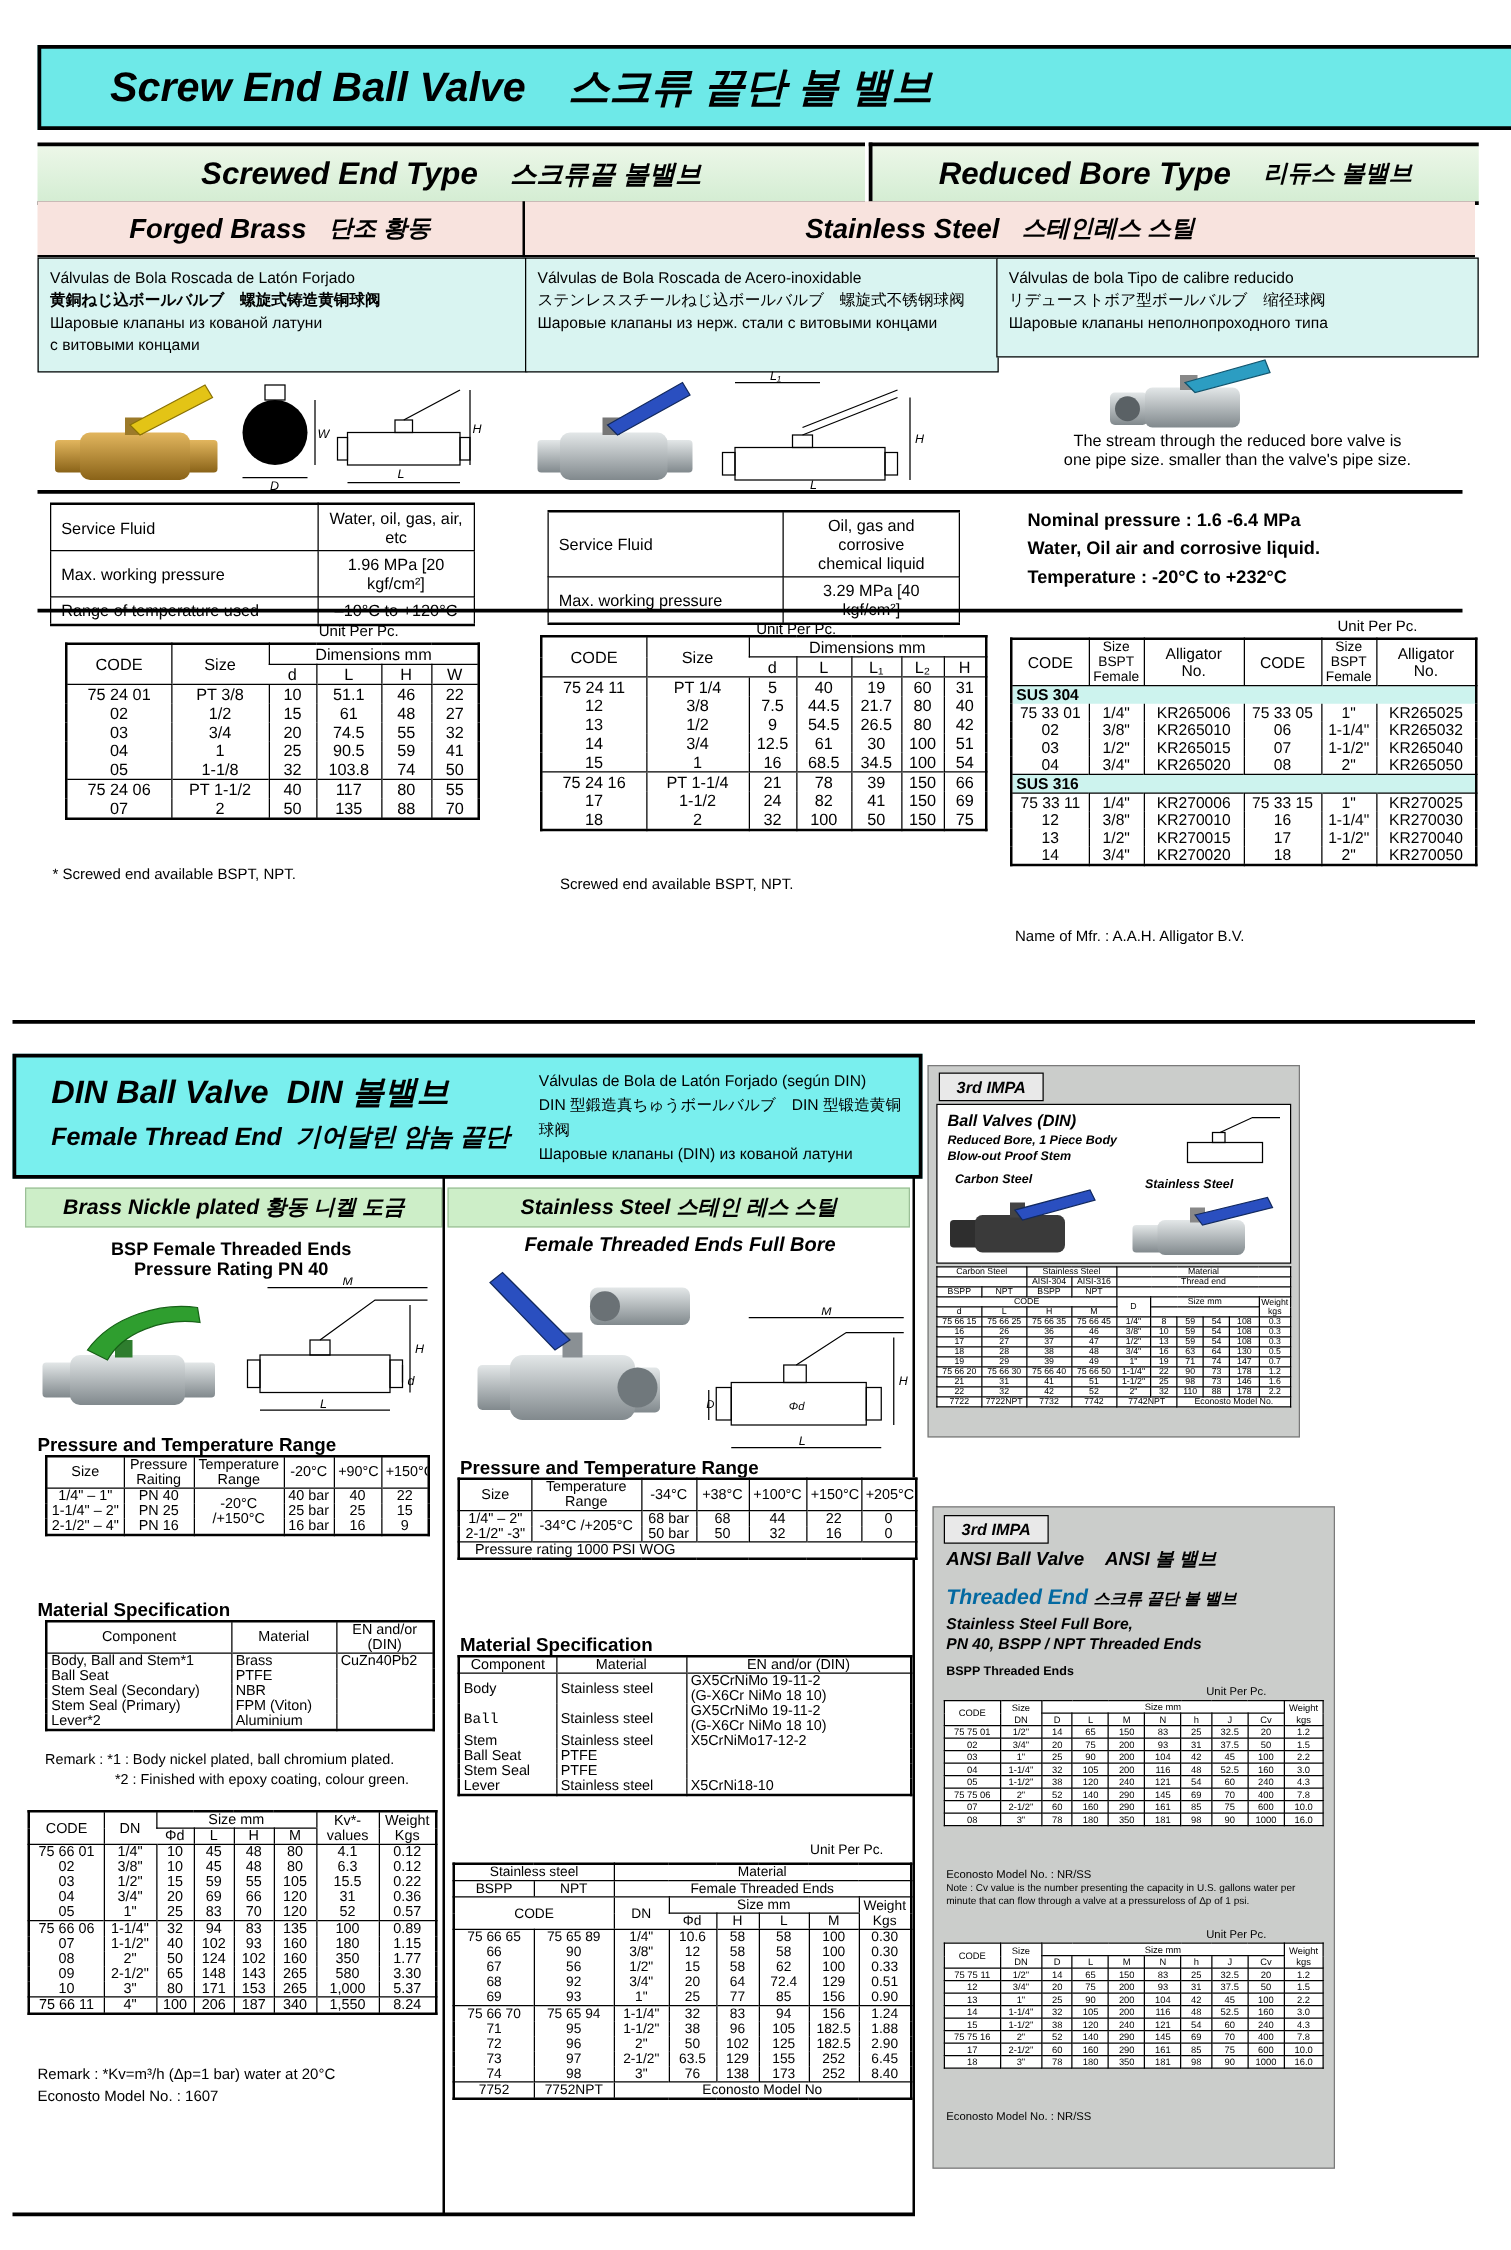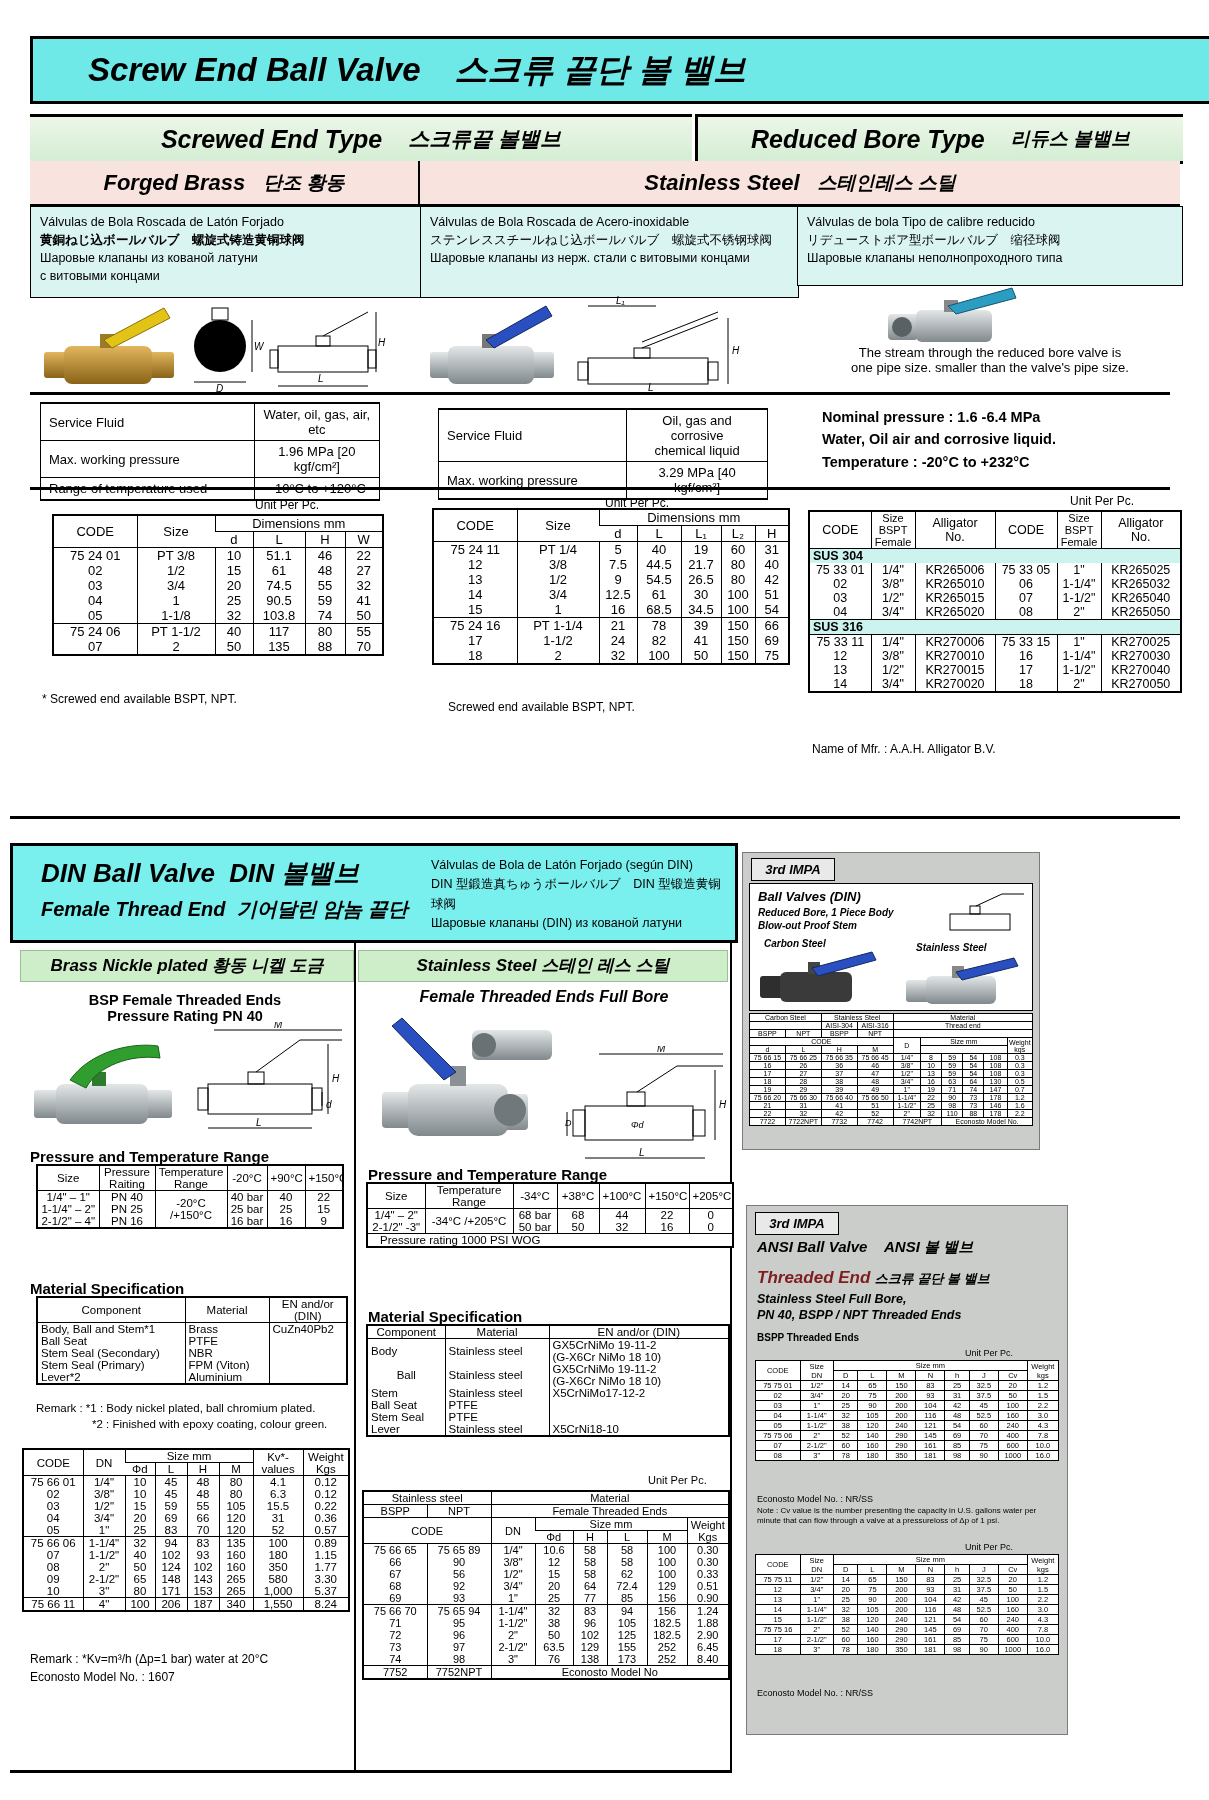"Threaded End" .red { color: #7f1d1d -> #0369a1 }
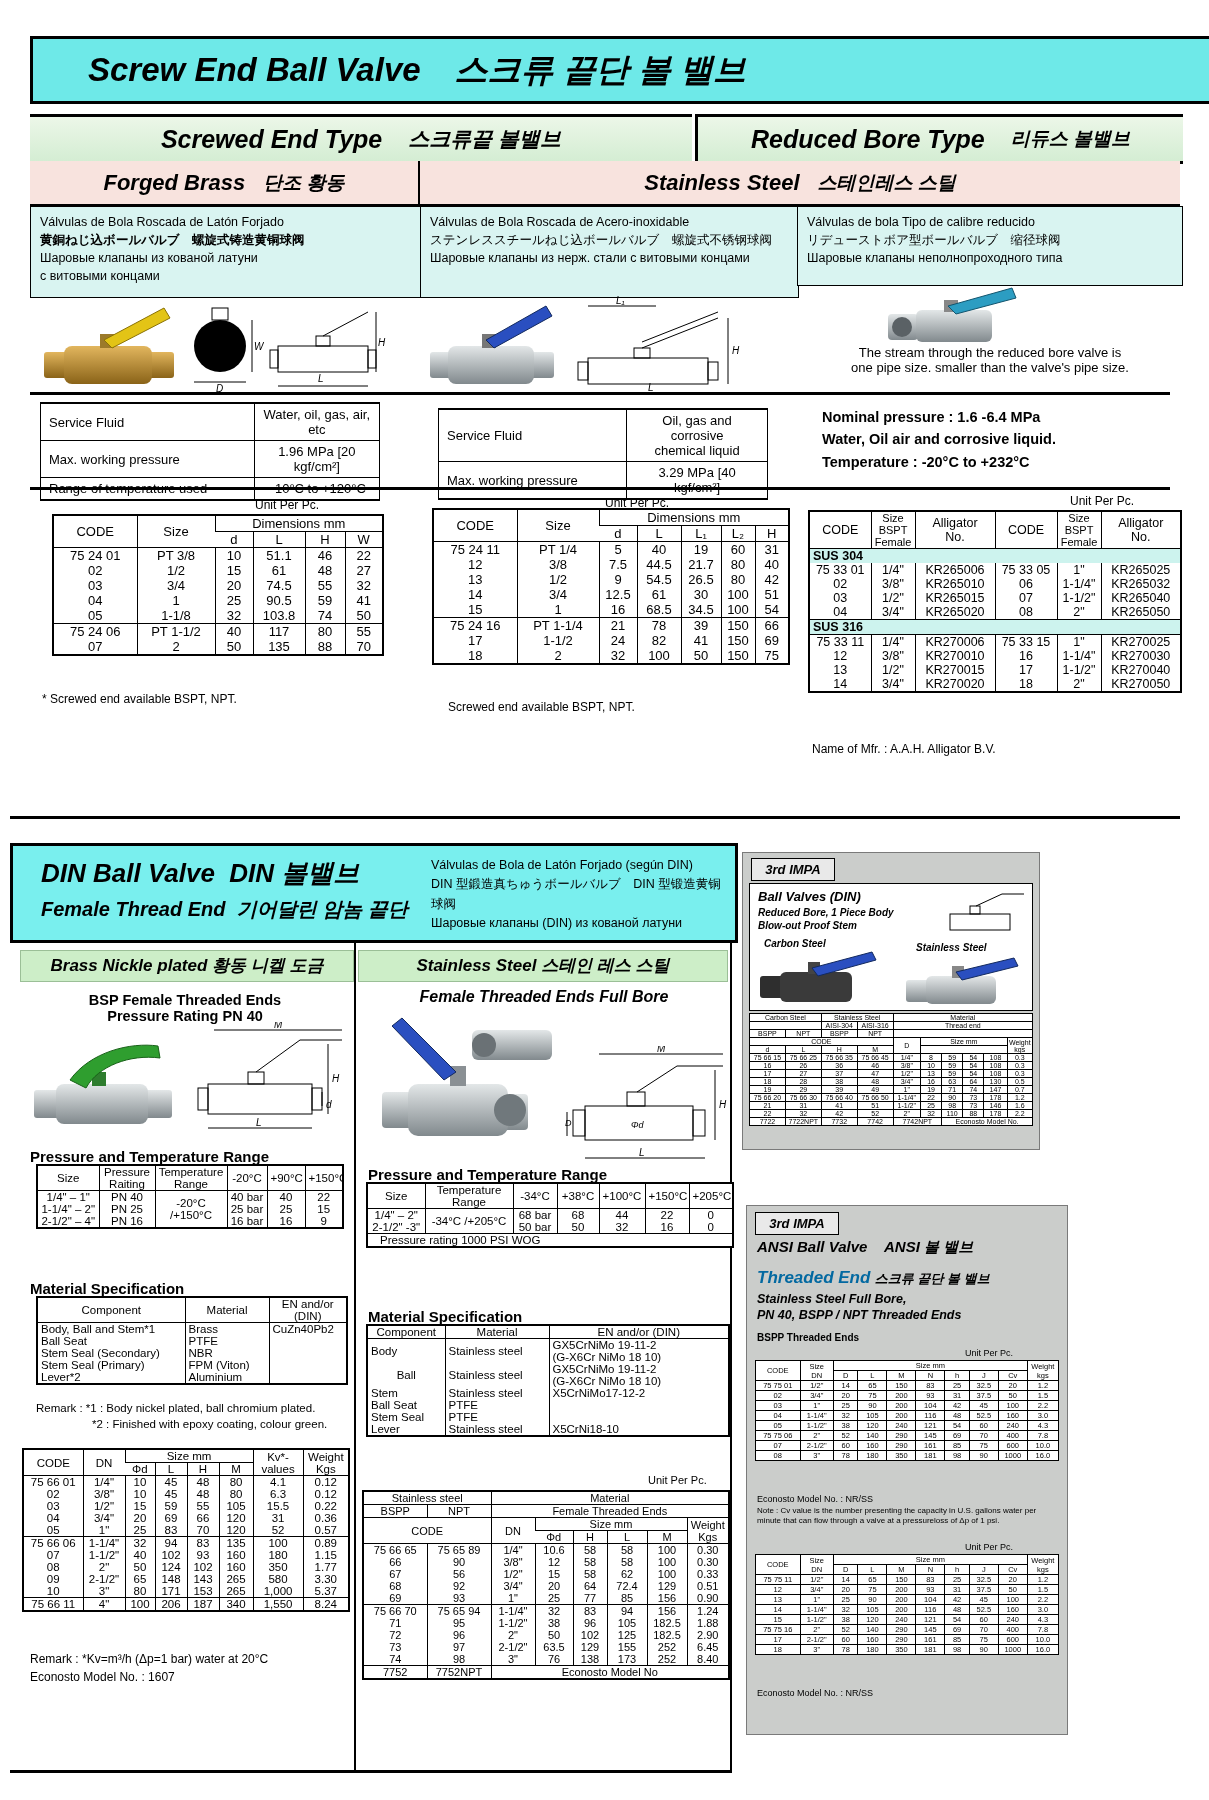"Ball" td.pre { font-family: none -> Liberation Mono, monospace; text-align: center -> left }
